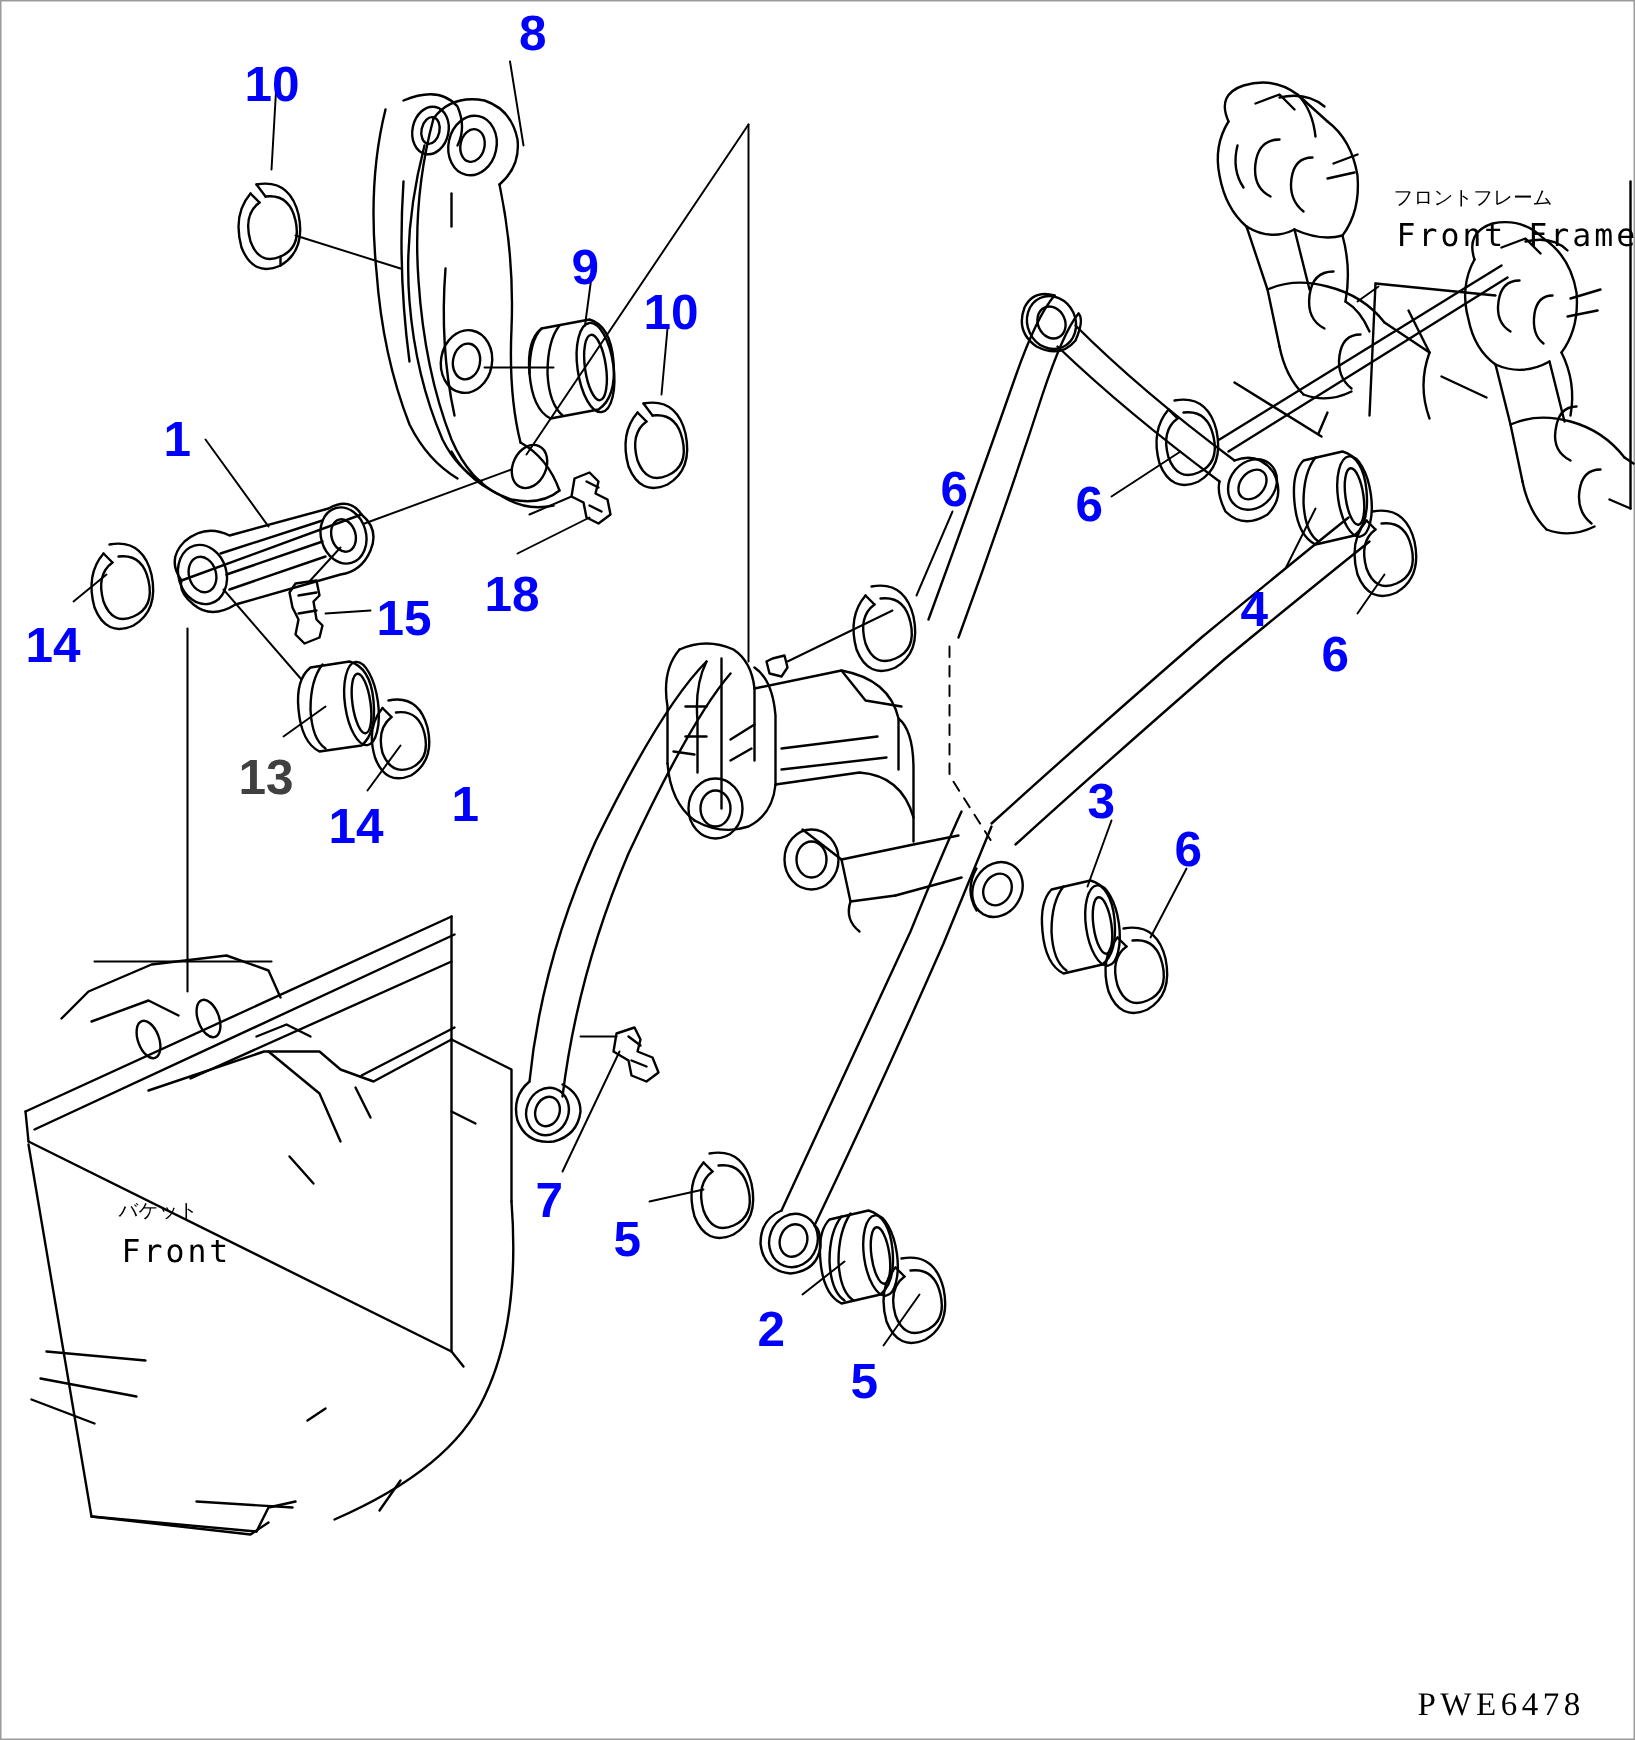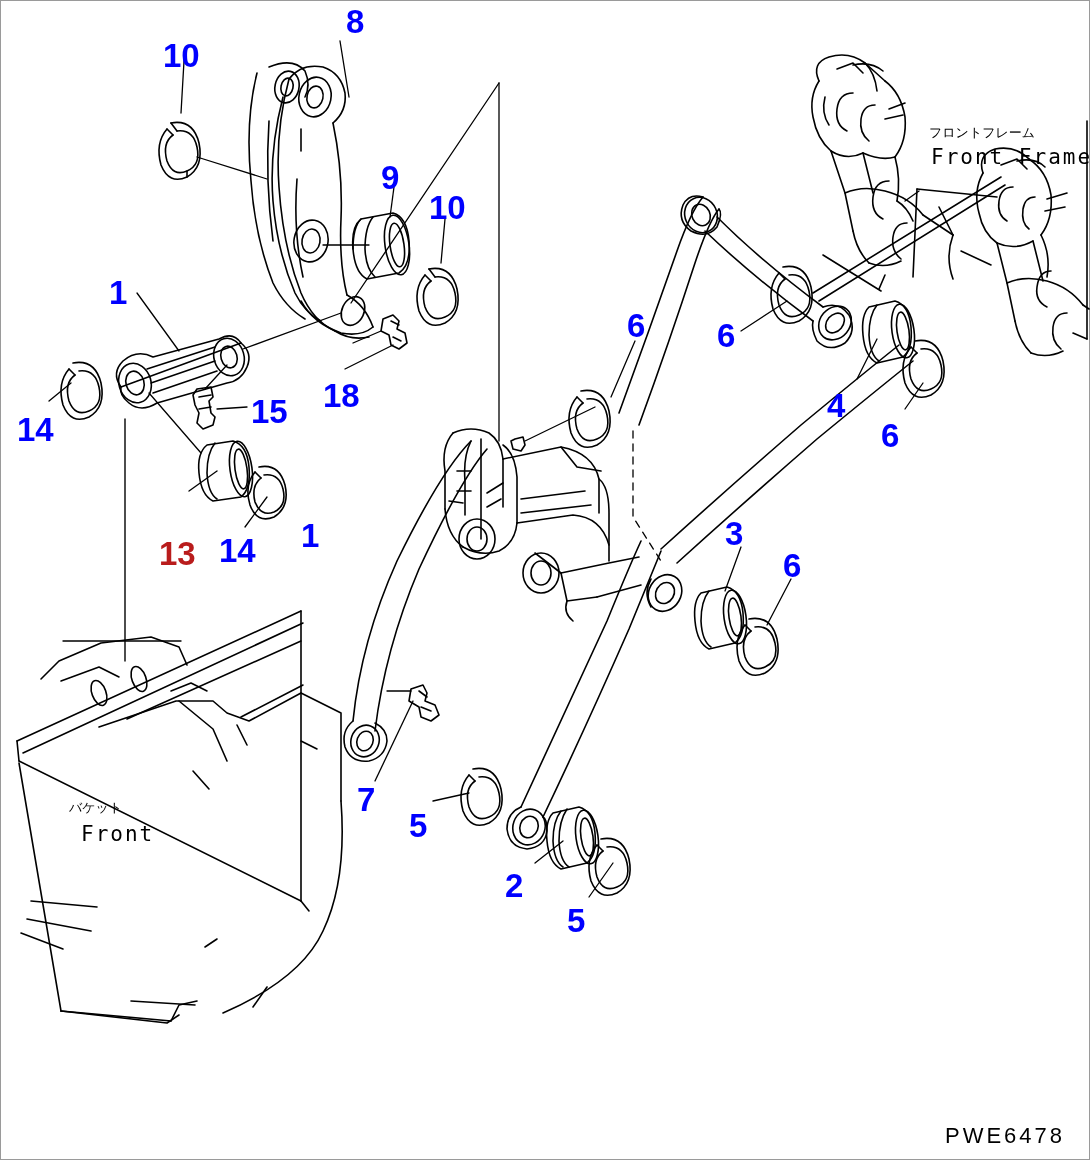"13" div.callout { color: #b91c1c -> #404040; margin-top: 36px -> none }
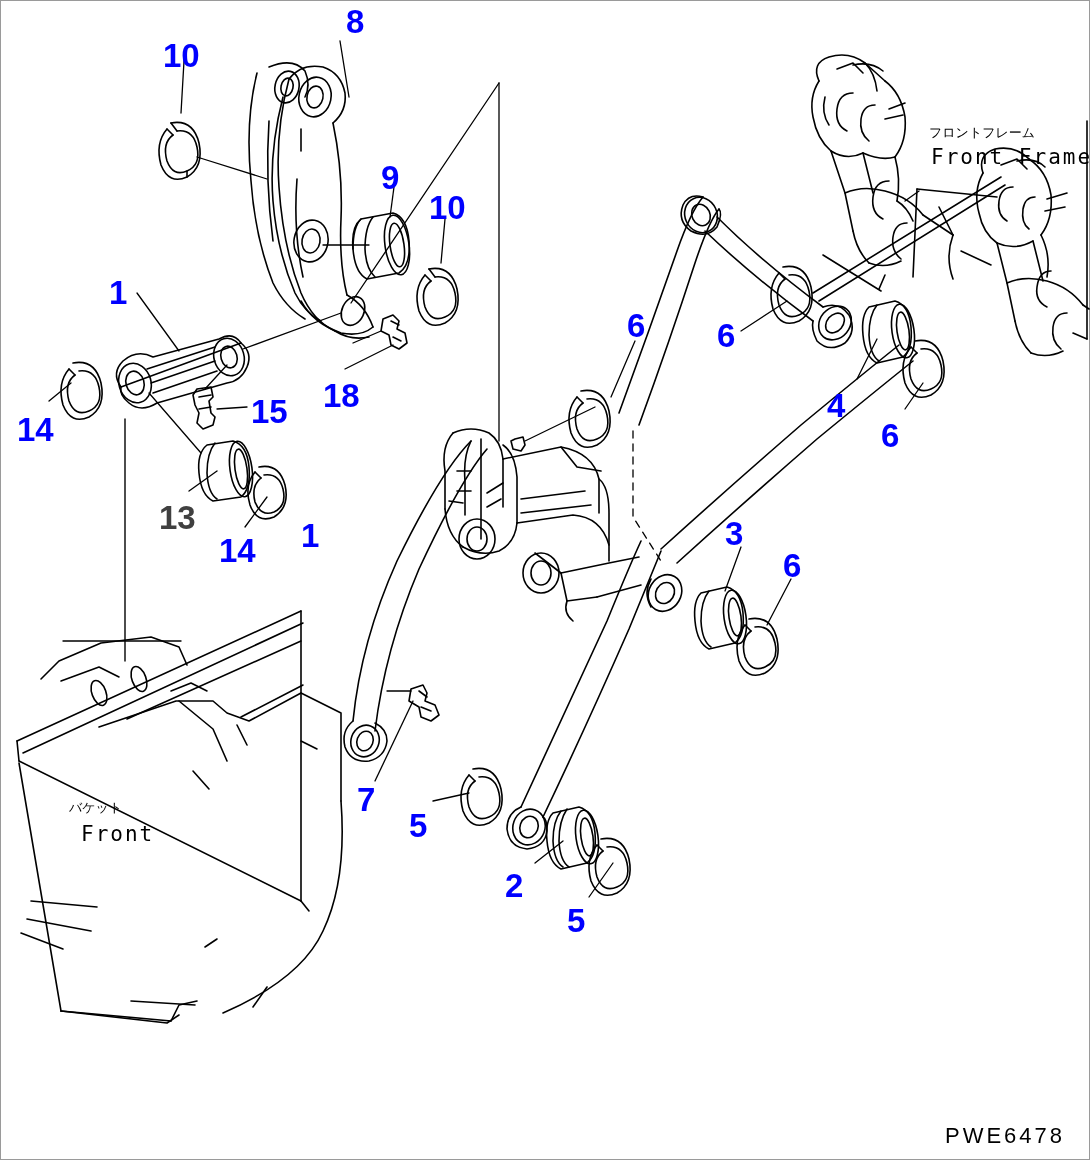"バケット" div.jp-label { left: 68px -> 78px }
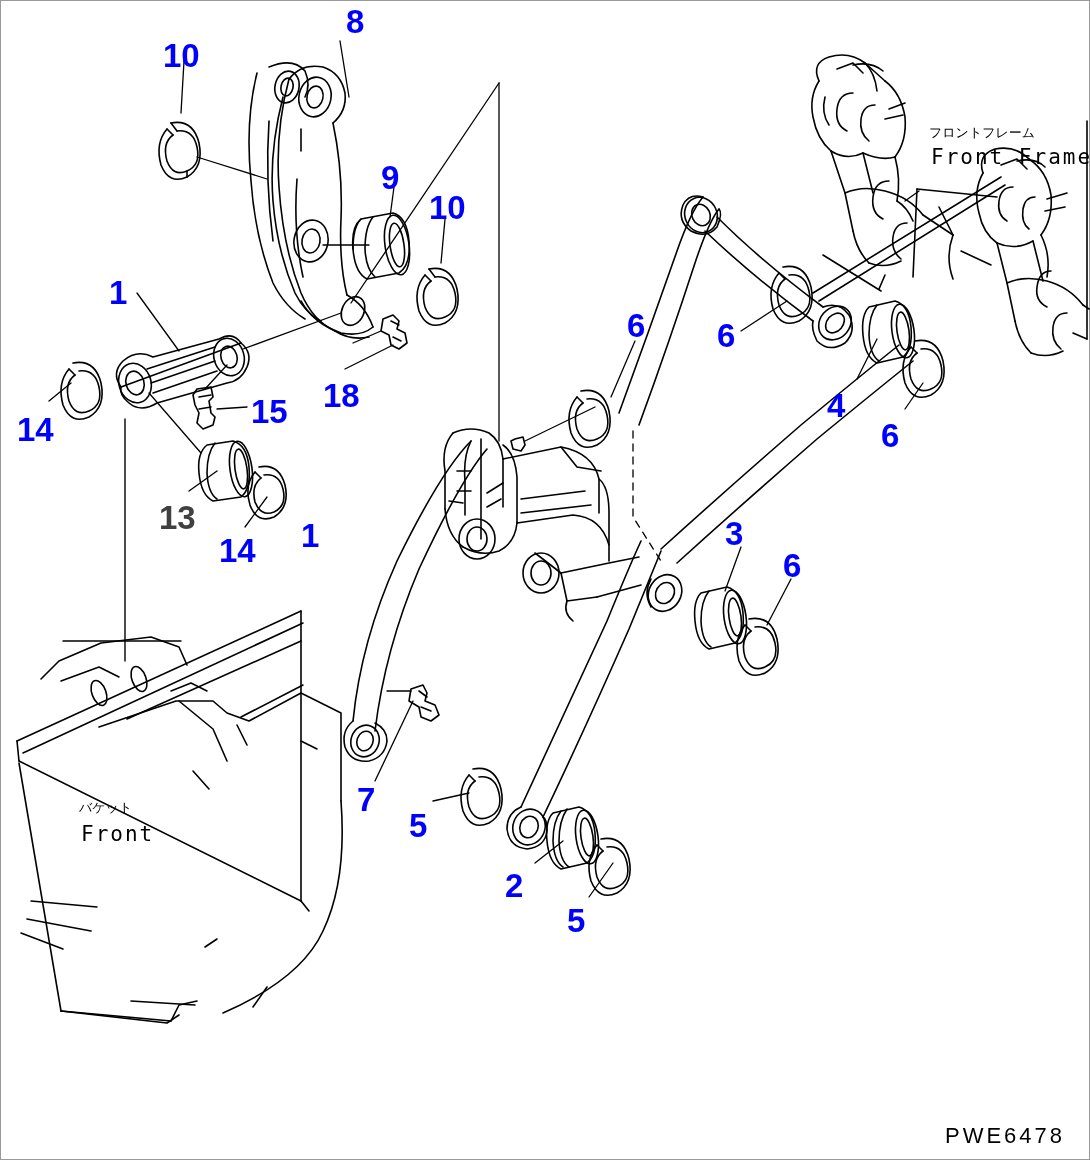"PWE6478" .dwg-no { font-family: Liberation Sans, sans-serif -> Liberation Serif, serif }
